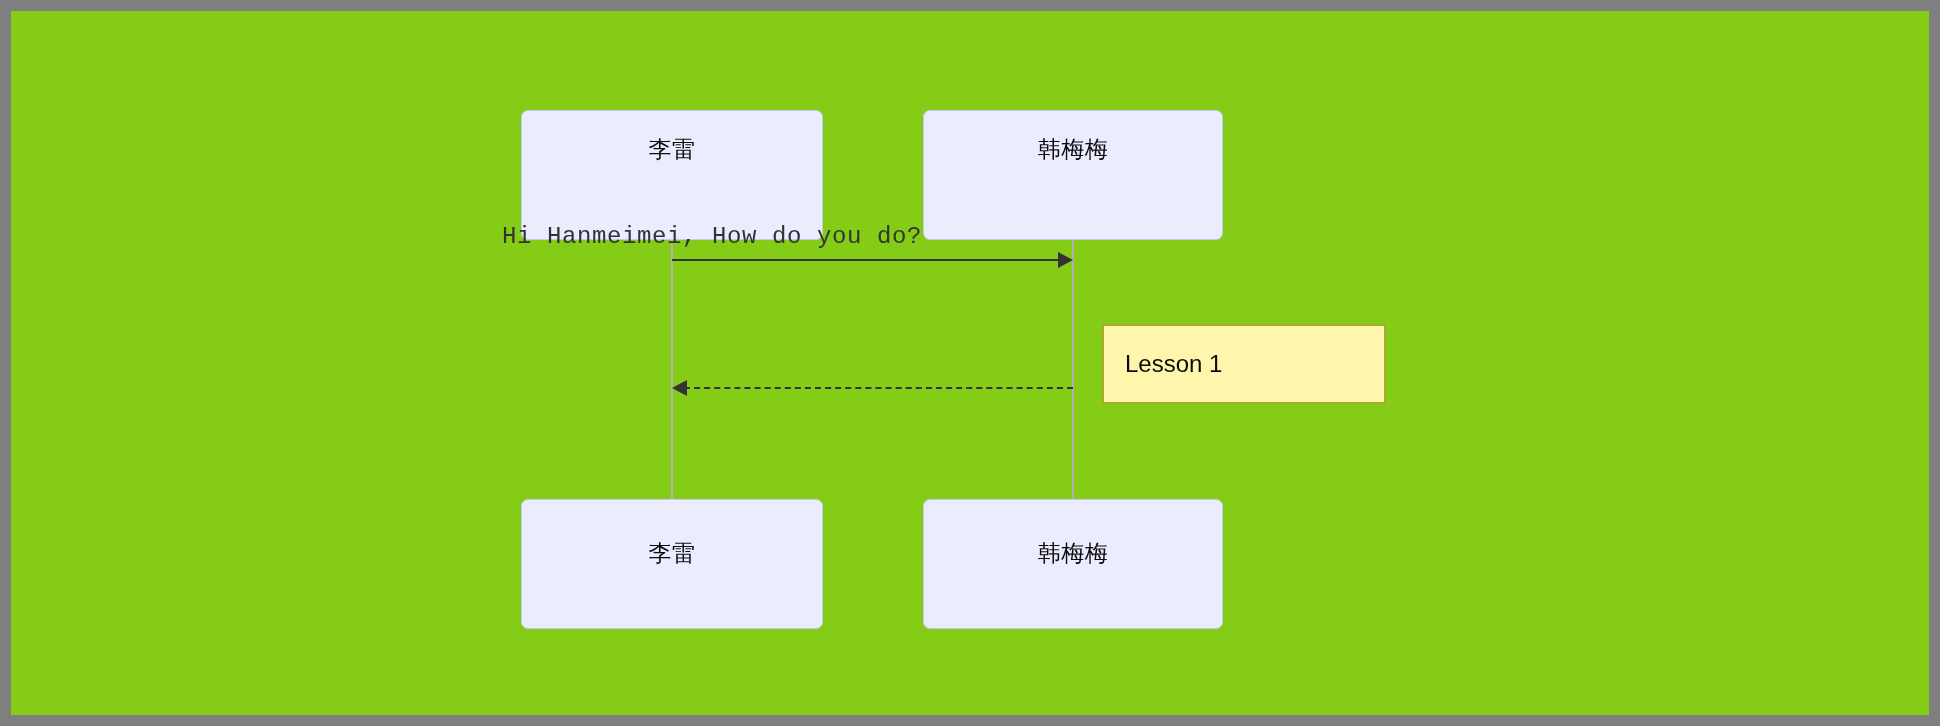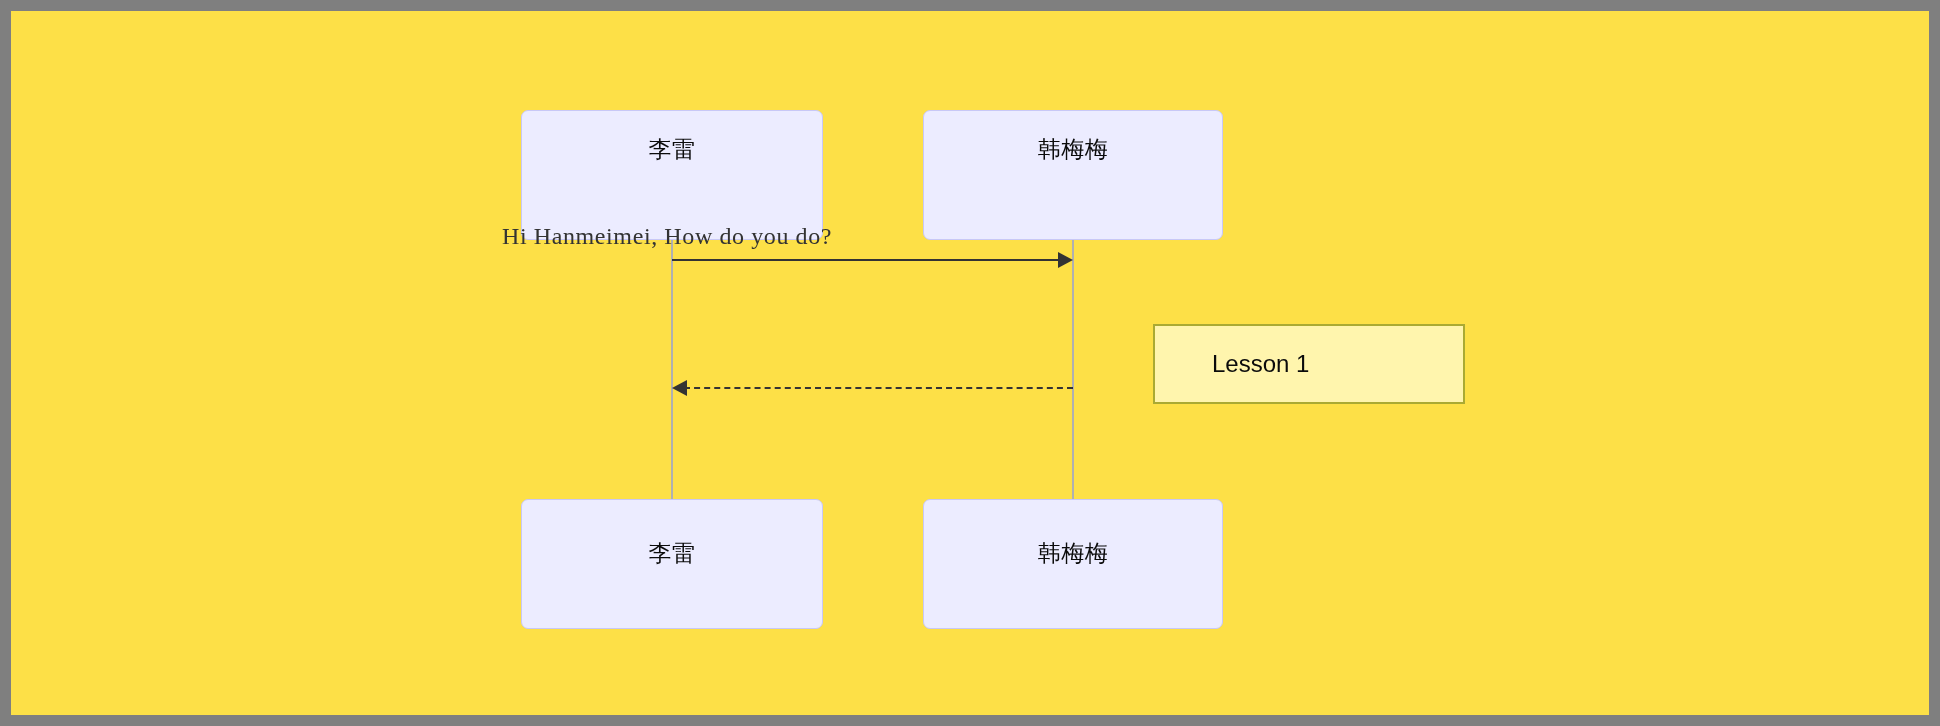"李雷" #canvas { background: #fde047 -> #84cc16 }
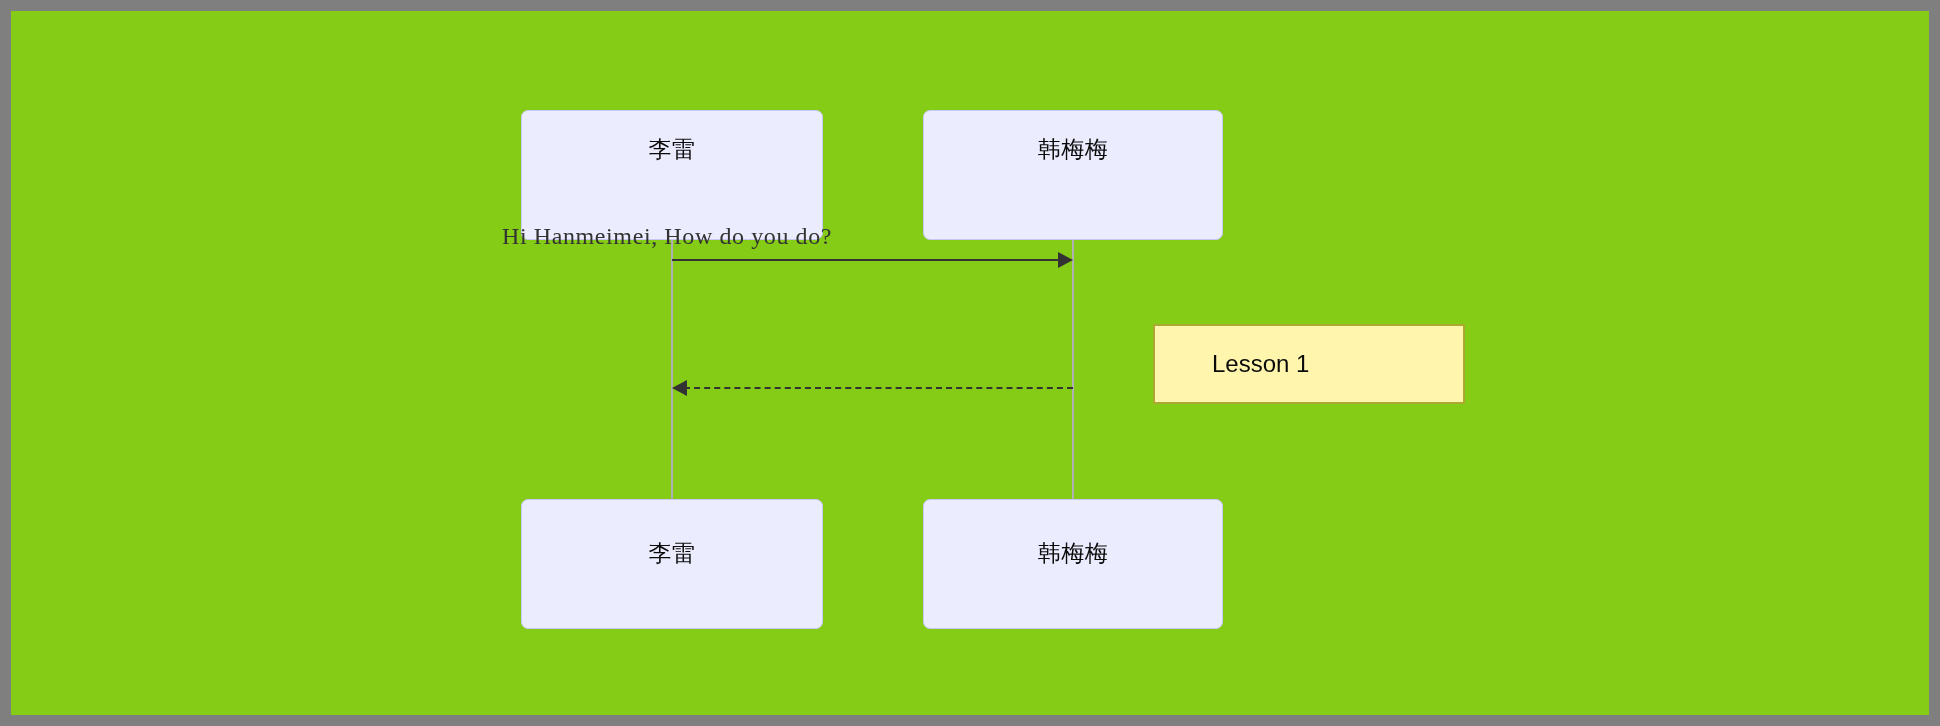"Hi Hanmeimei, How do you" .msg-label { font-family: Liberation Serif, serif -> Liberation Mono, monospace }
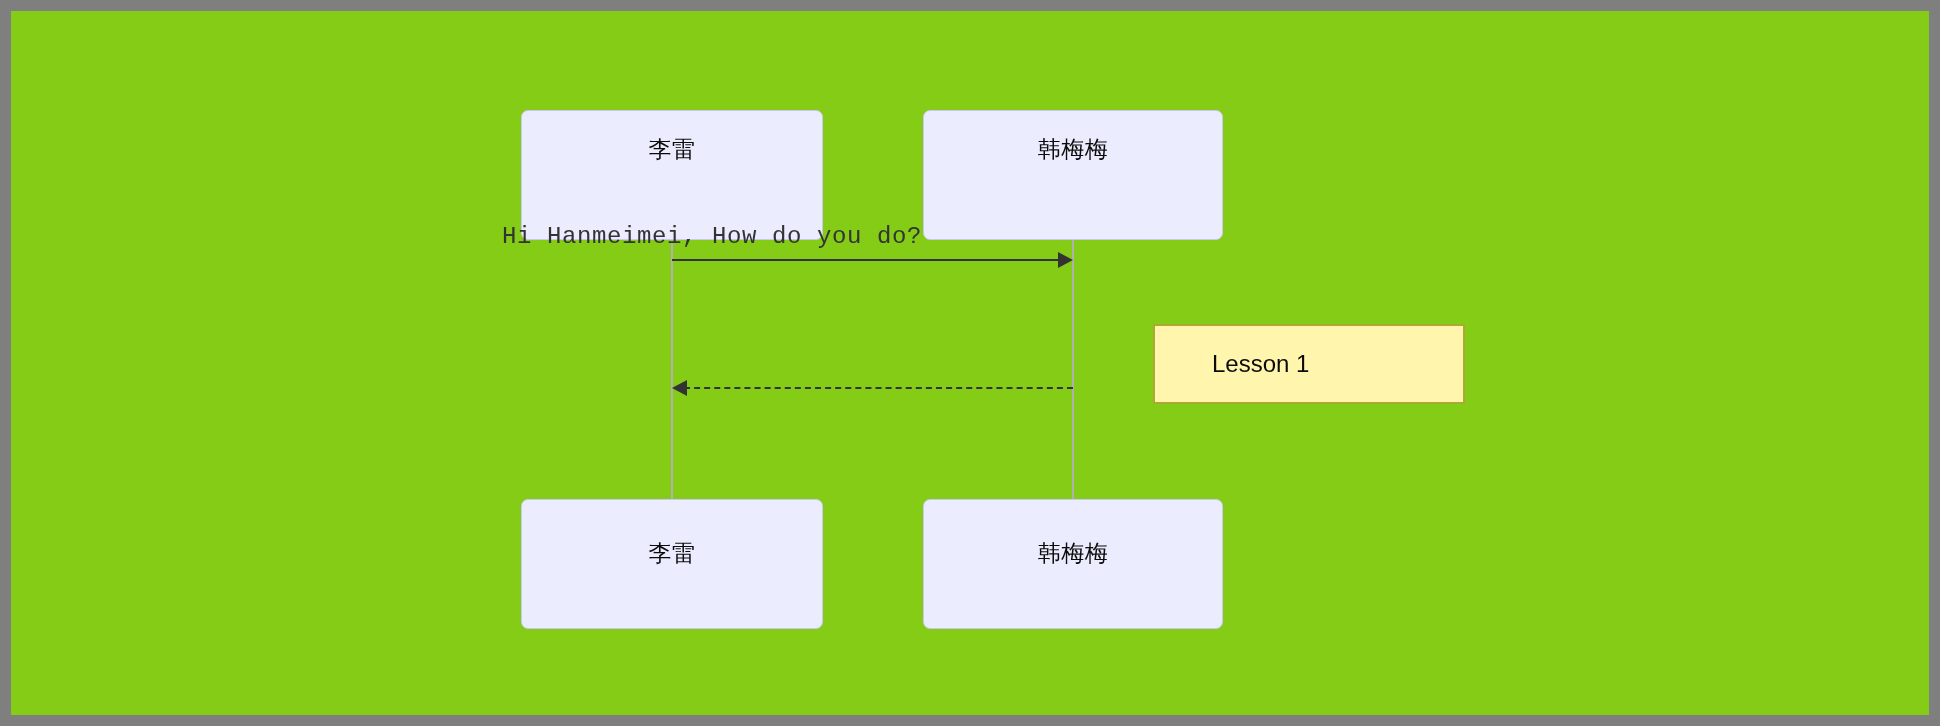"Lesson 1" #note-lesson { left: 1142px -> 1091px; padding-left: 36px -> none; width: 312px -> 284px }
